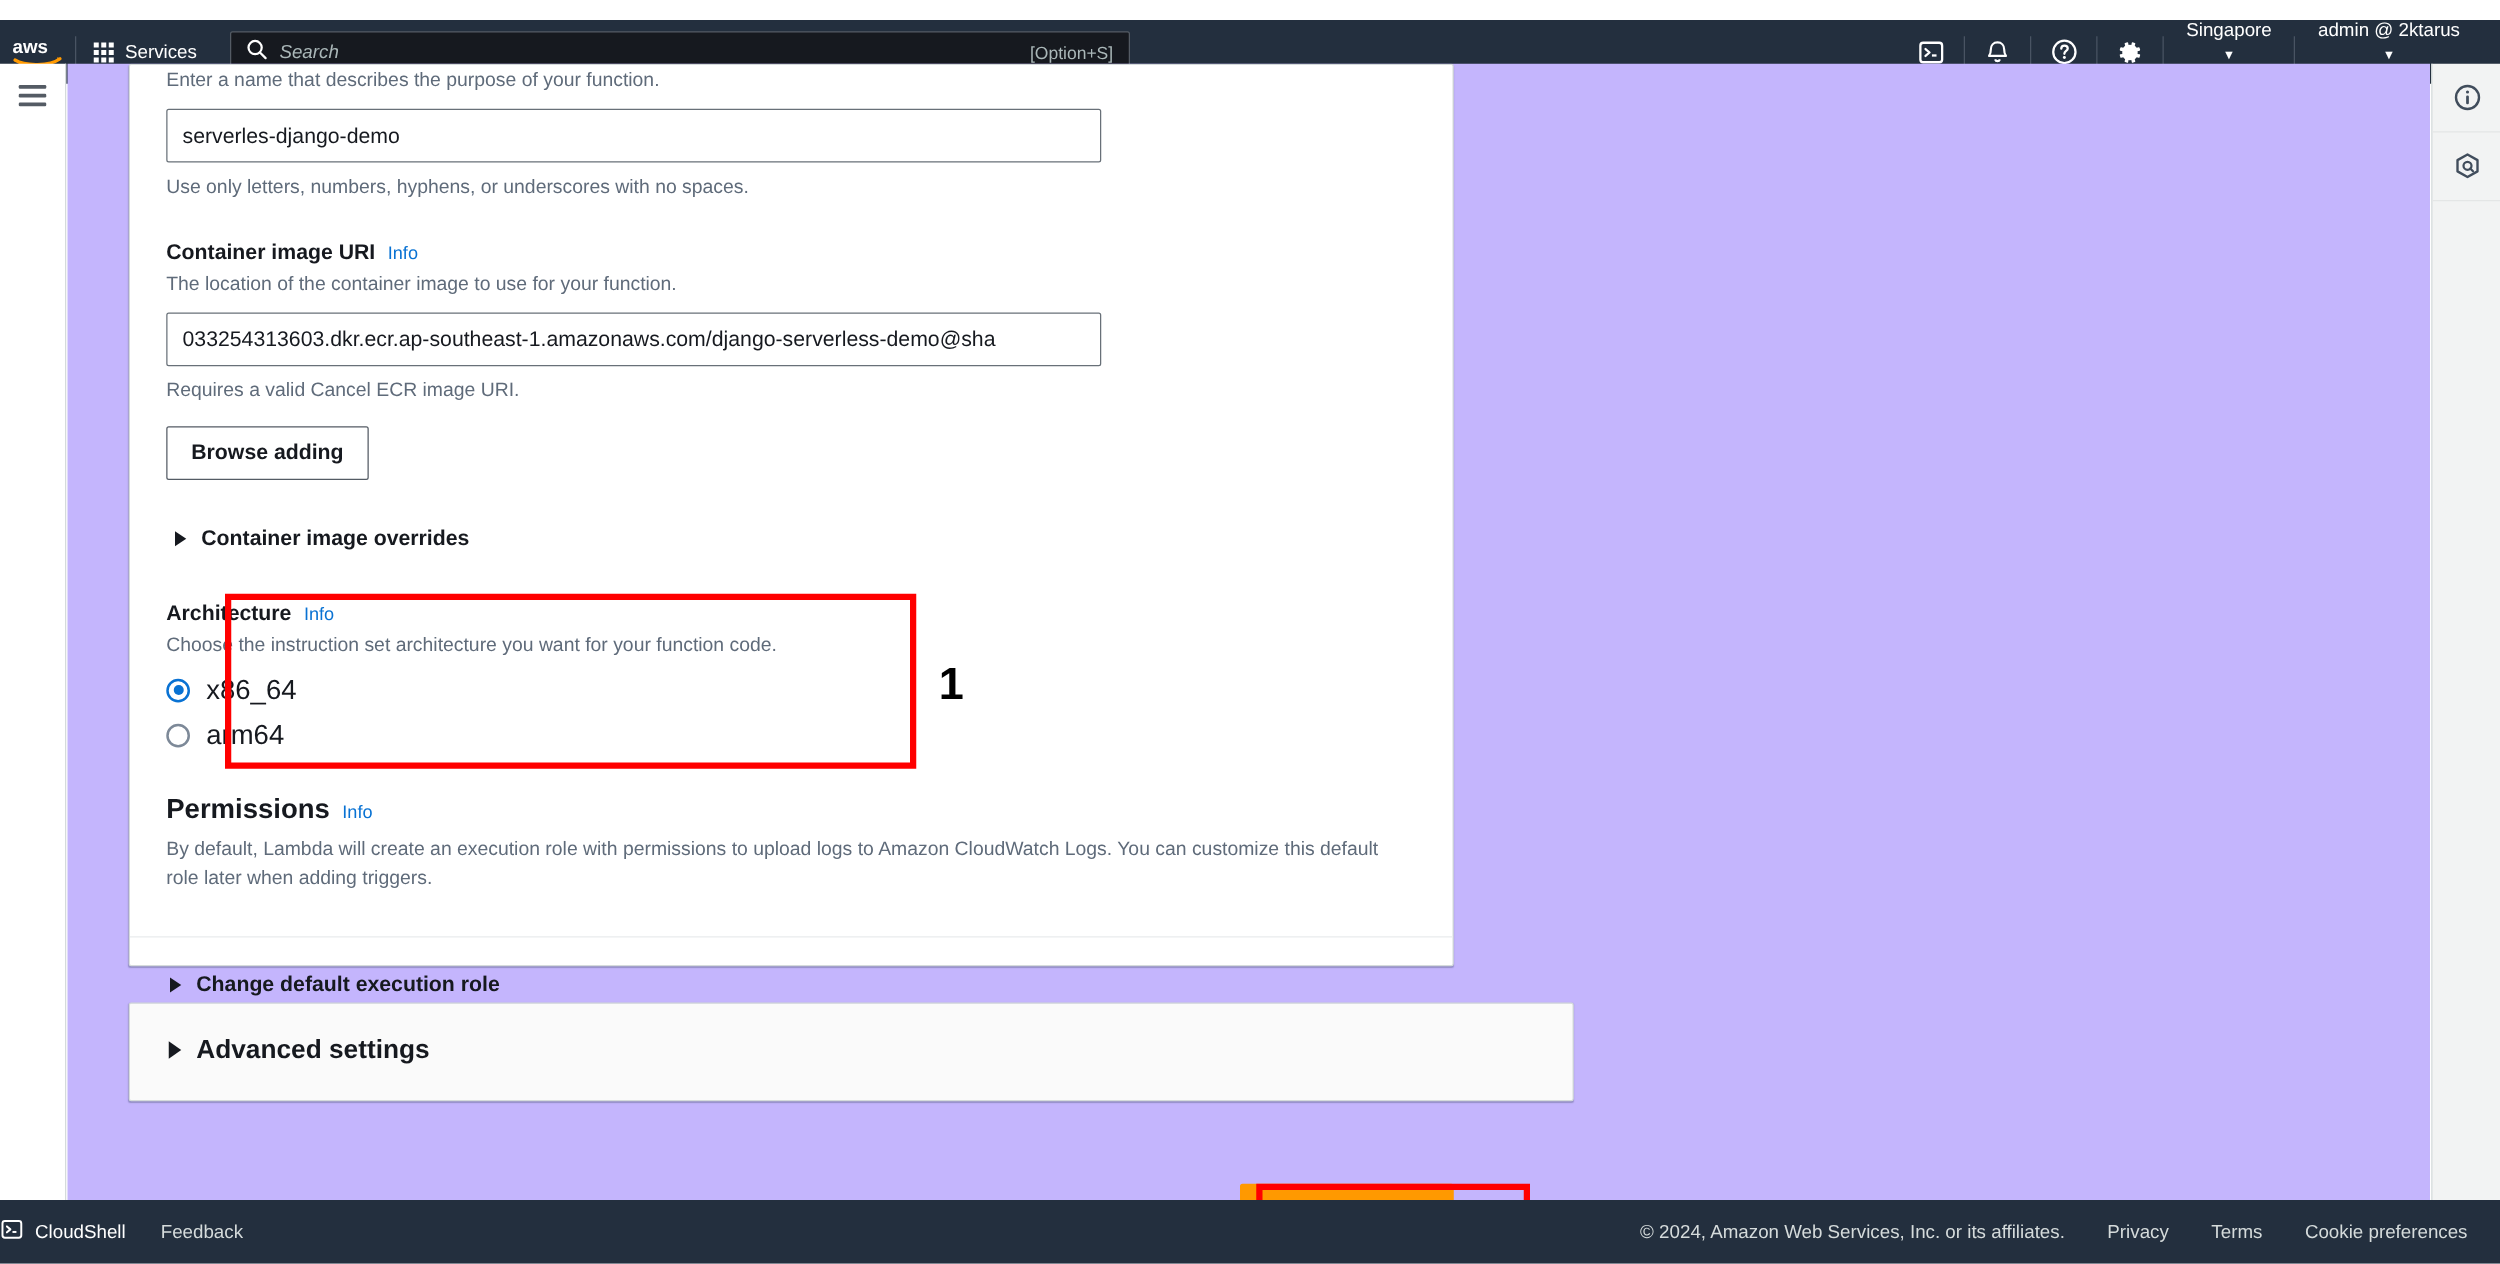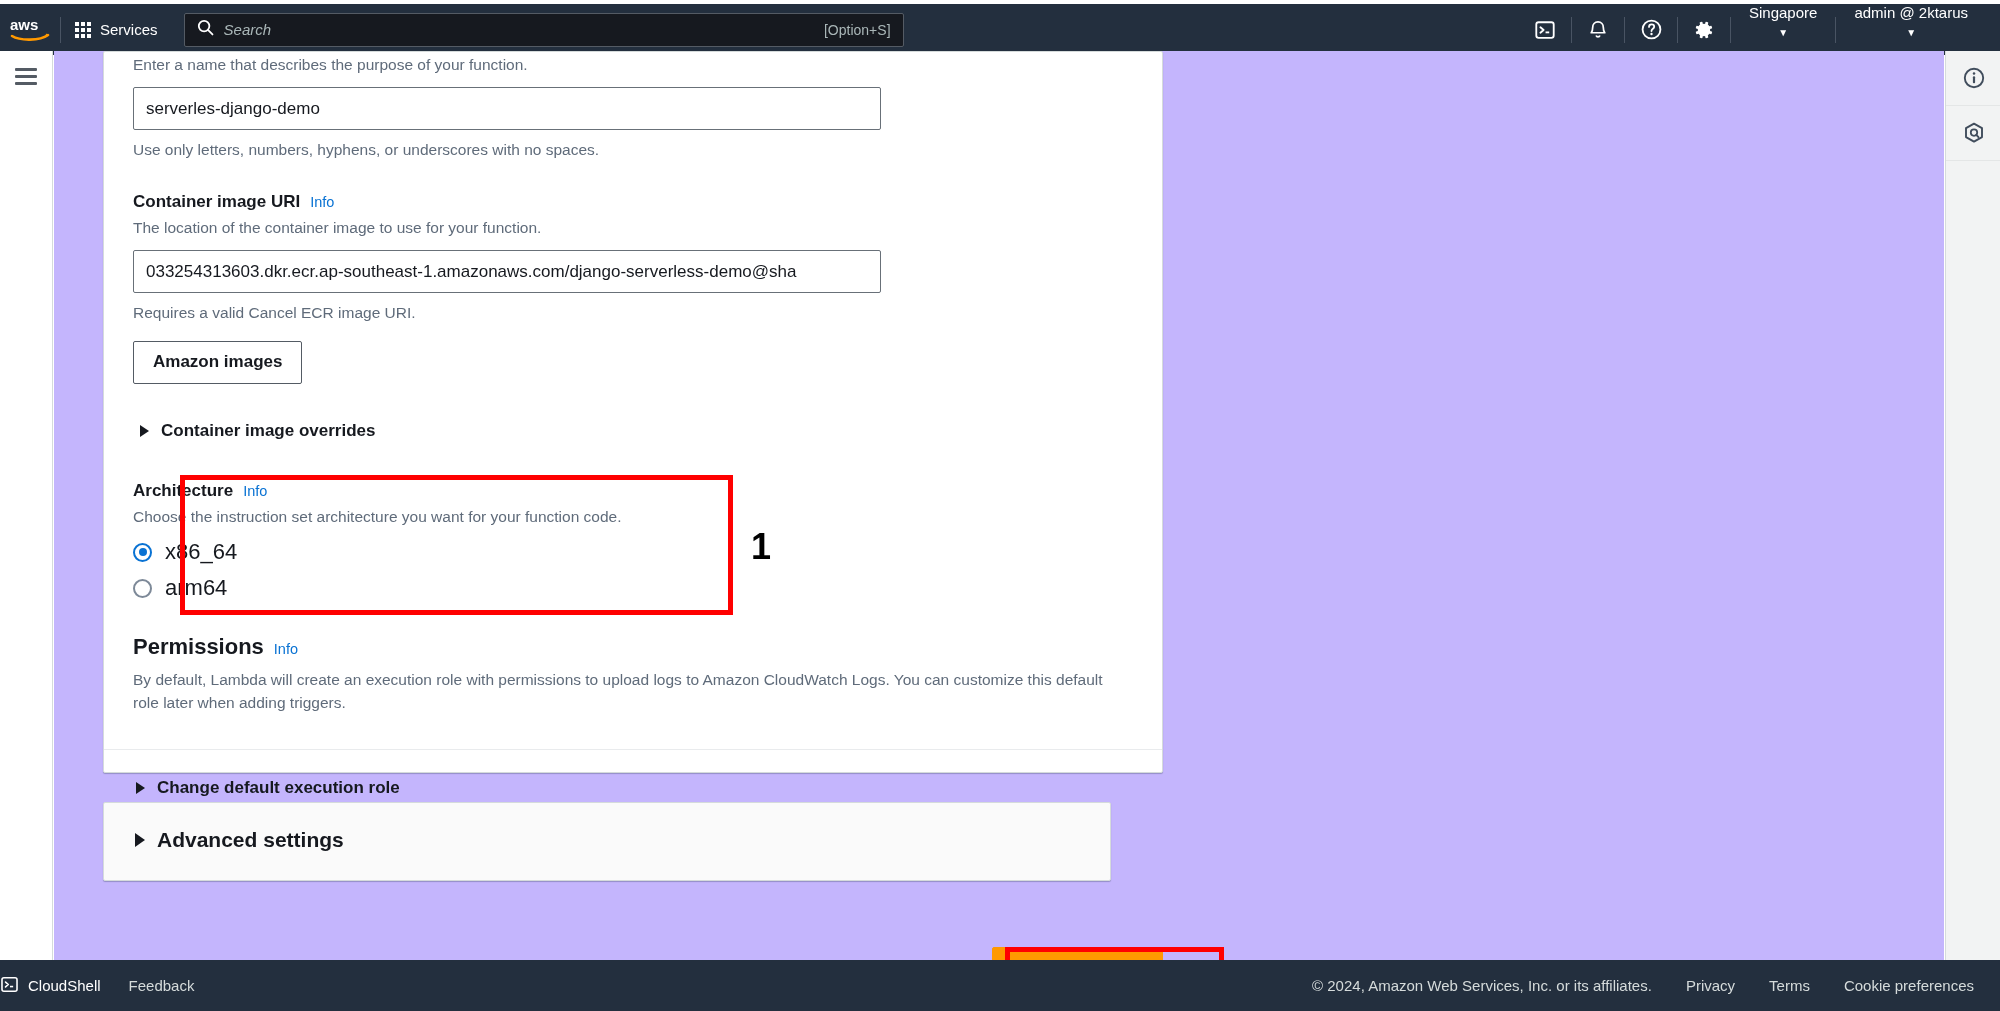"aws" .topnav { top: 4px -> 16px }
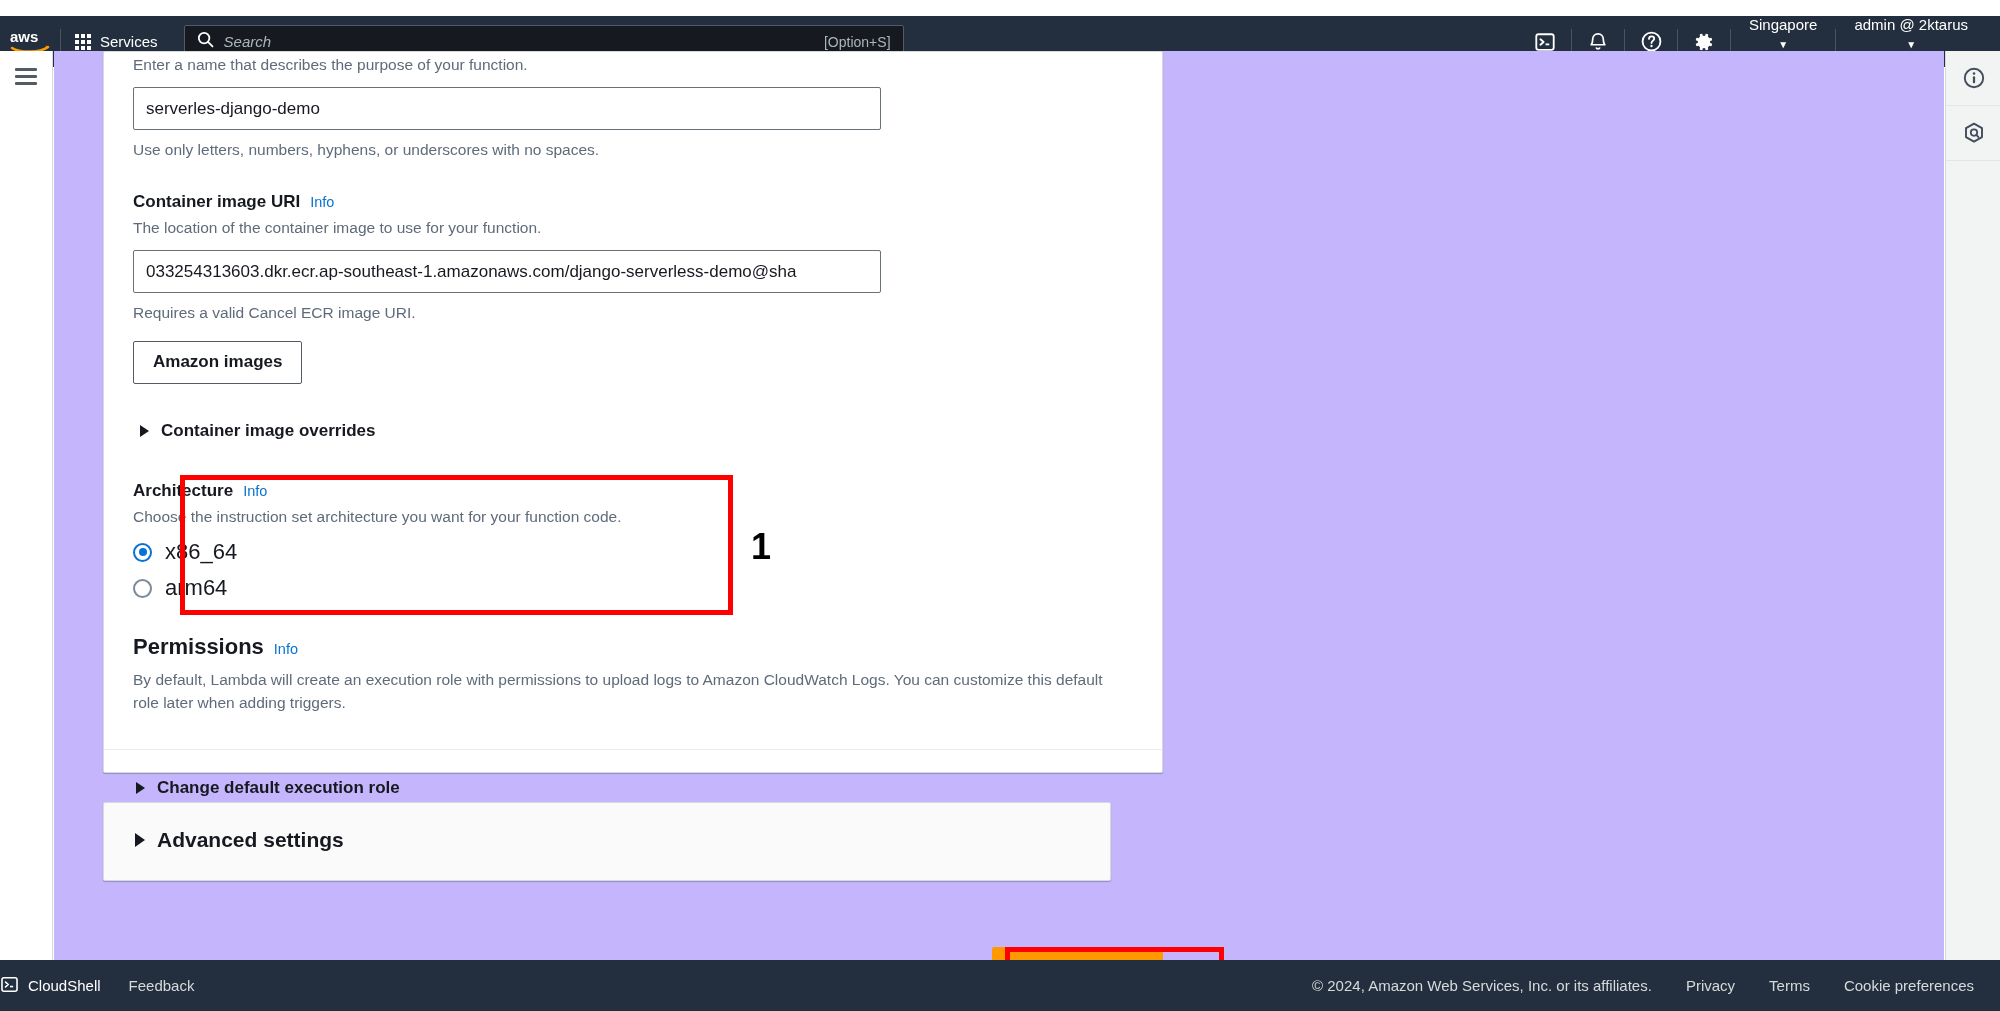"Amazon images" button.btn-normal { text: Amazon images -> Browse adding }
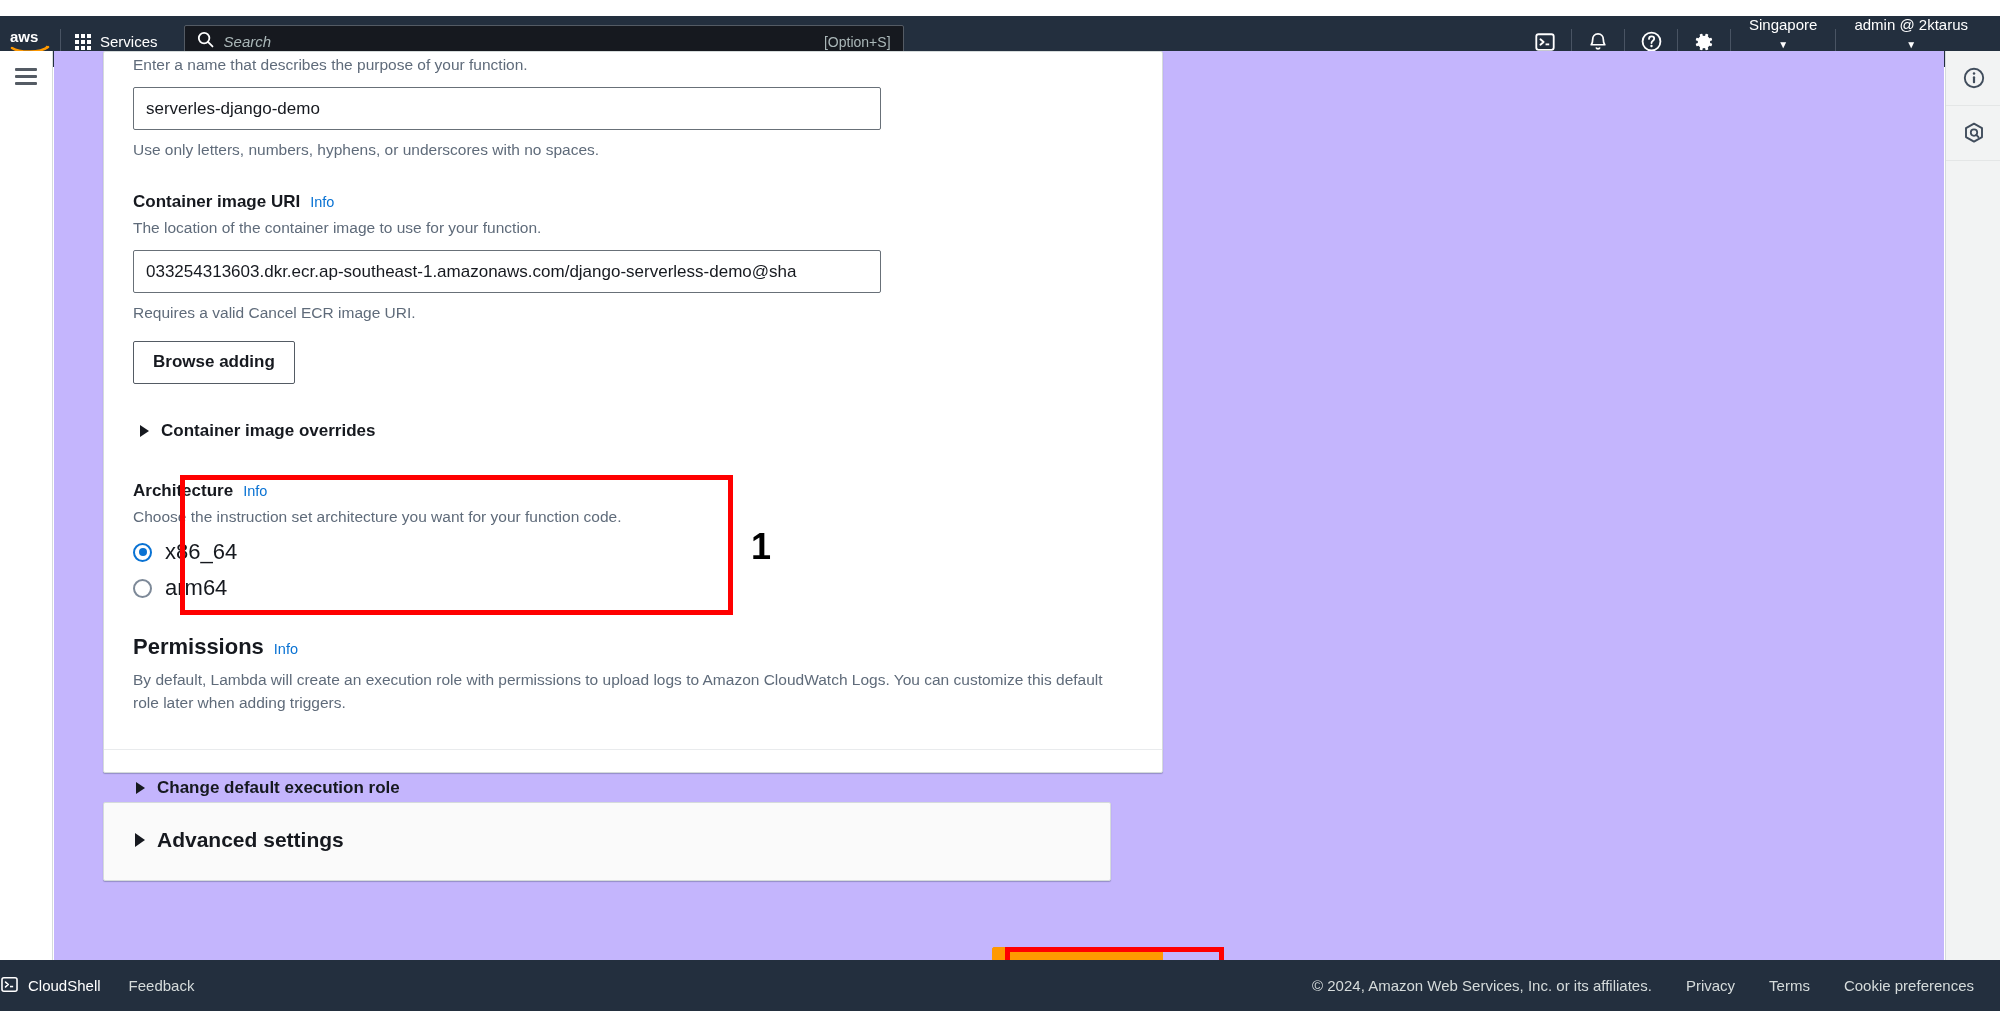"Advanced settings" #card-adv { width: 1008px -> 1156px }
